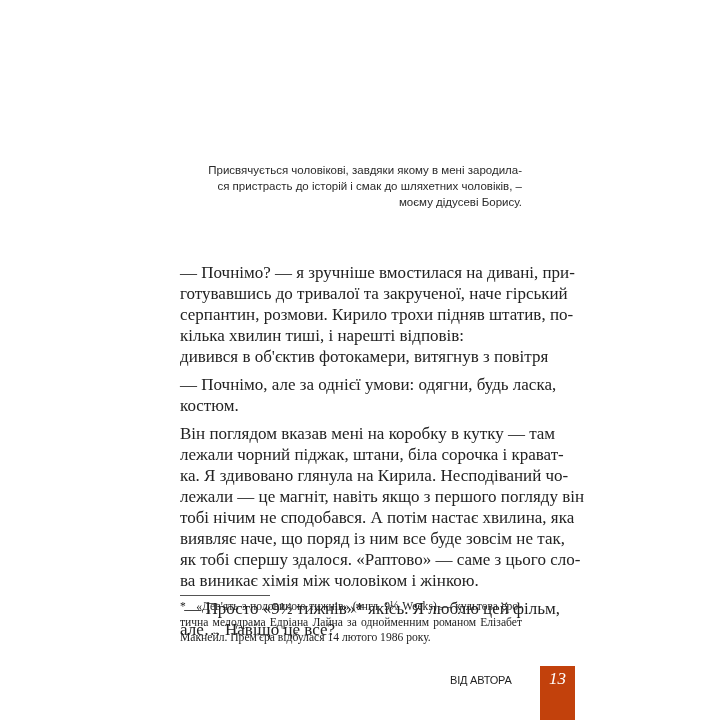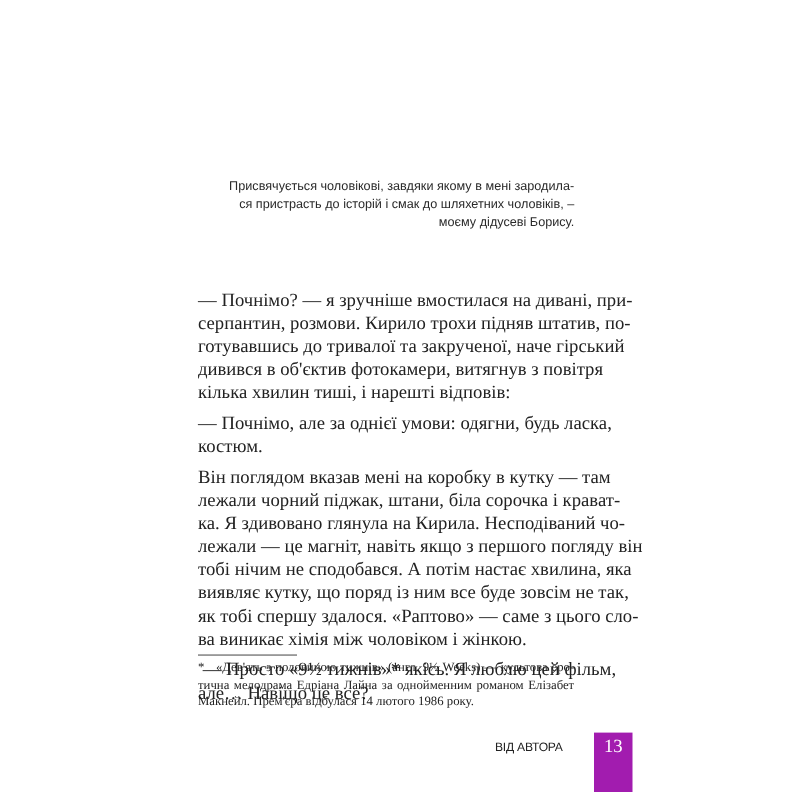"серпантин, розмови. Кирило трохи підняв" span.line { order: before "готувавшись до тривалої та закрученої," -> after "готувавшись до тривалої та закрученої," }
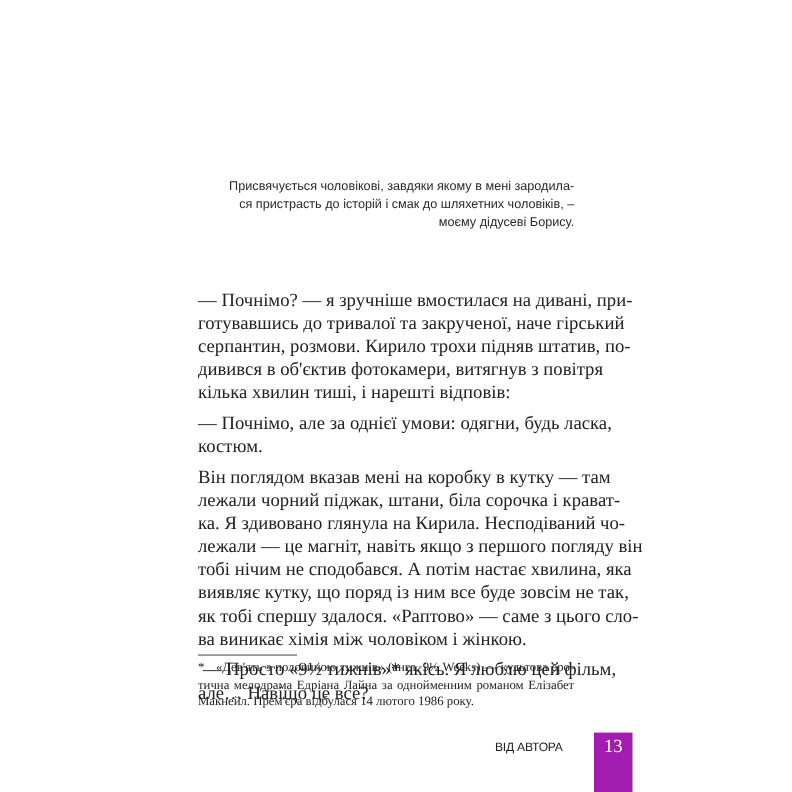"дивився в об'єктив фотокамери, витягнув" span.line { order: before "кілька хвилин тиші, і нарешті" -> after "кілька хвилин тиші, і нарешті" }
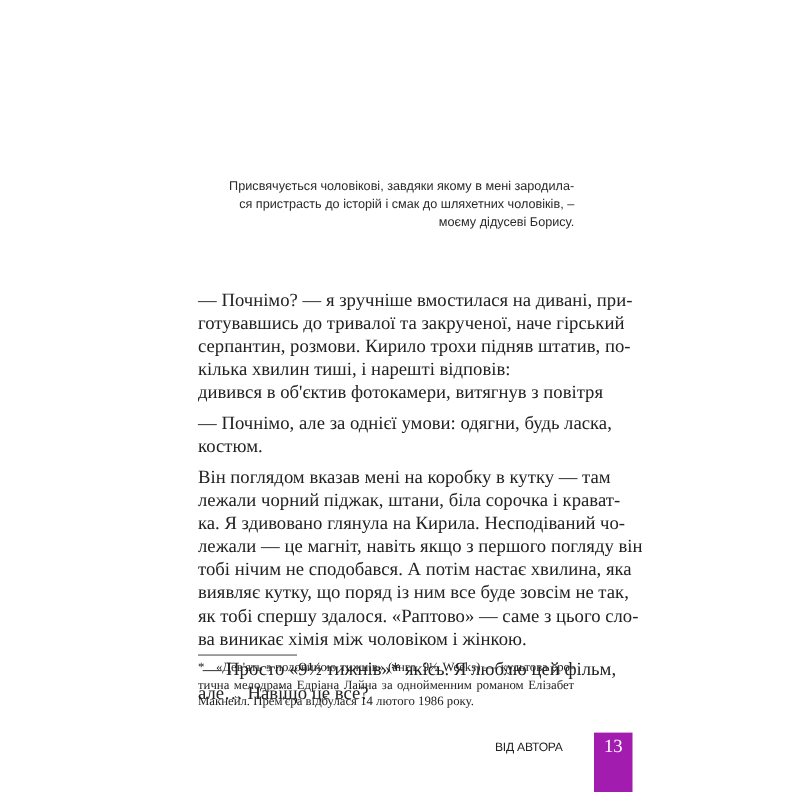"виявляє кутку, що поряд із" span.line { text: кутку -> наче }
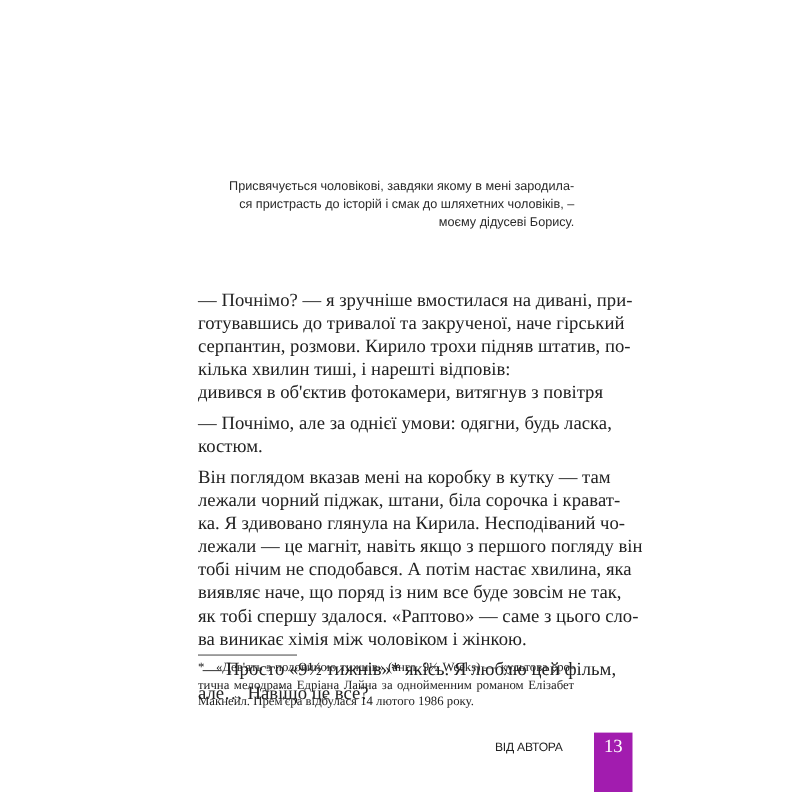"13" .page-box { background: #a21caf -> #c2410c; font-style: none -> italic }
